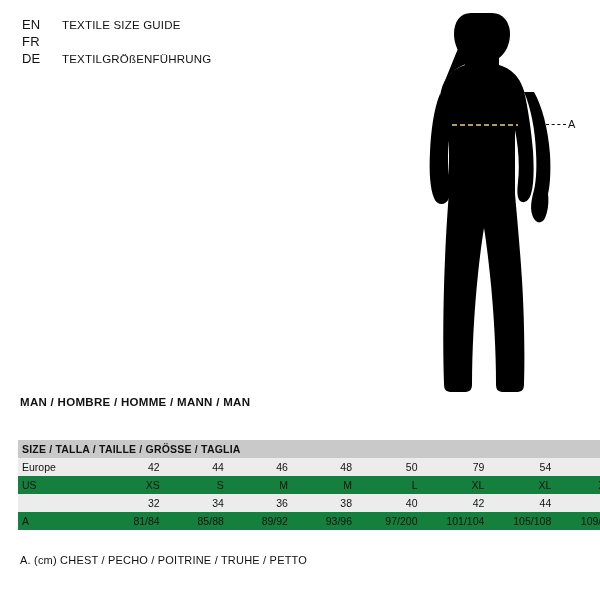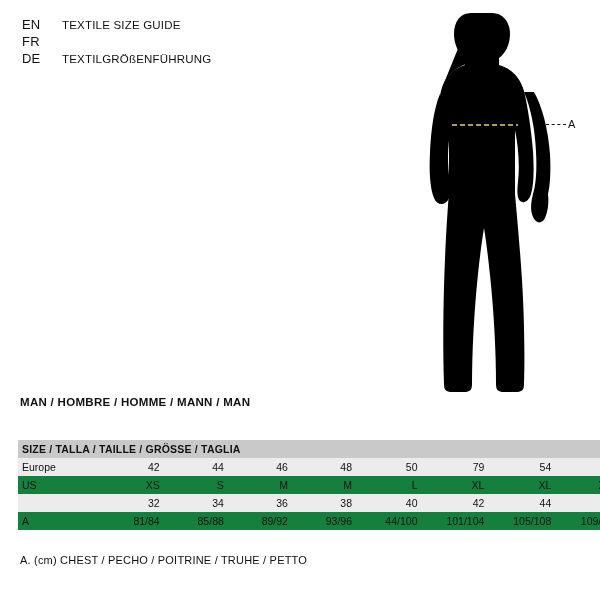"44/100" td.cell { text: 44/100 -> 97/200 }
